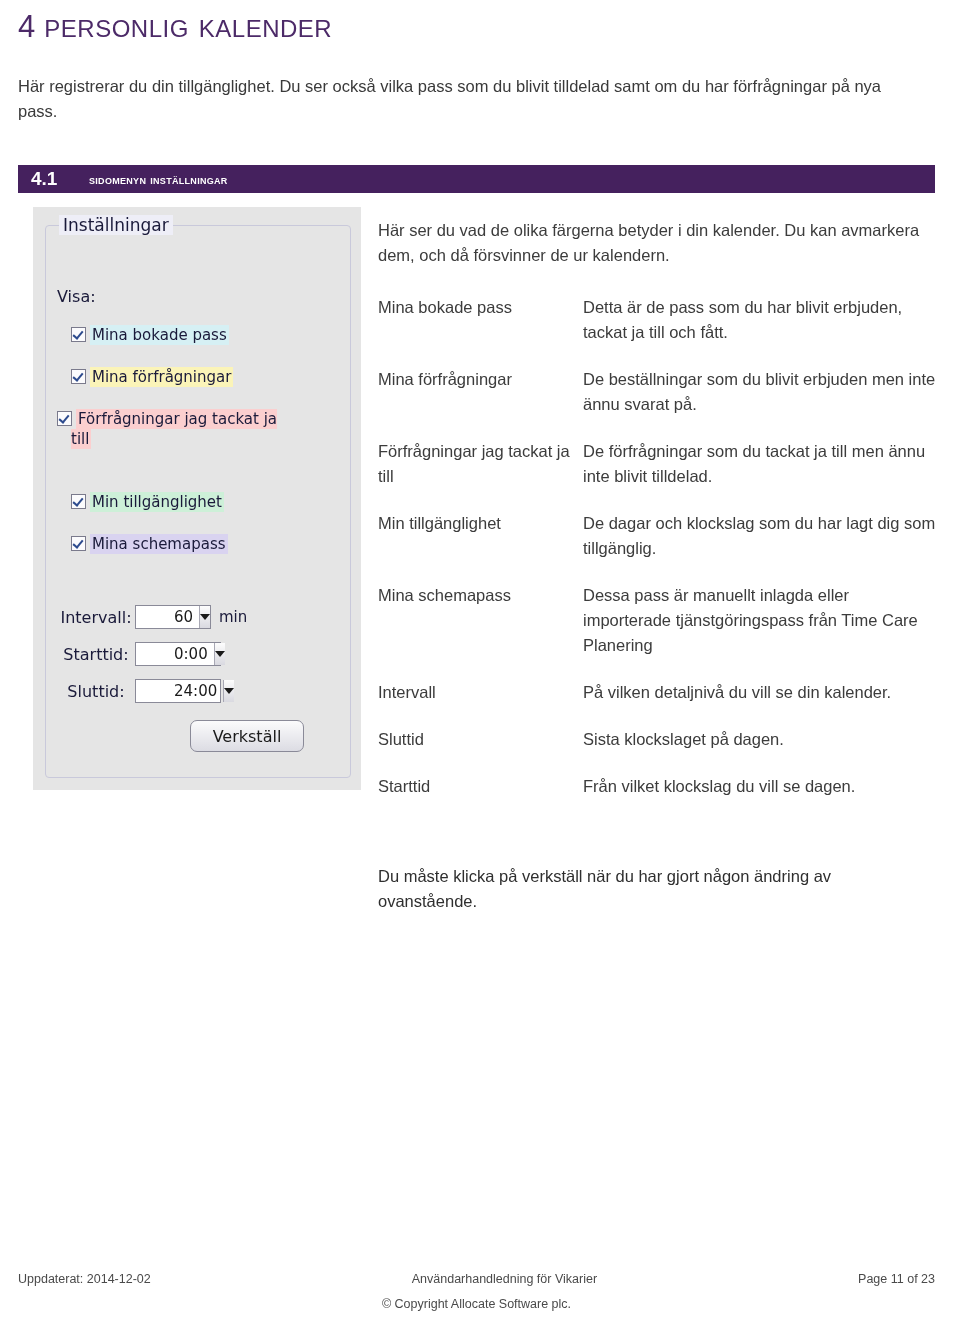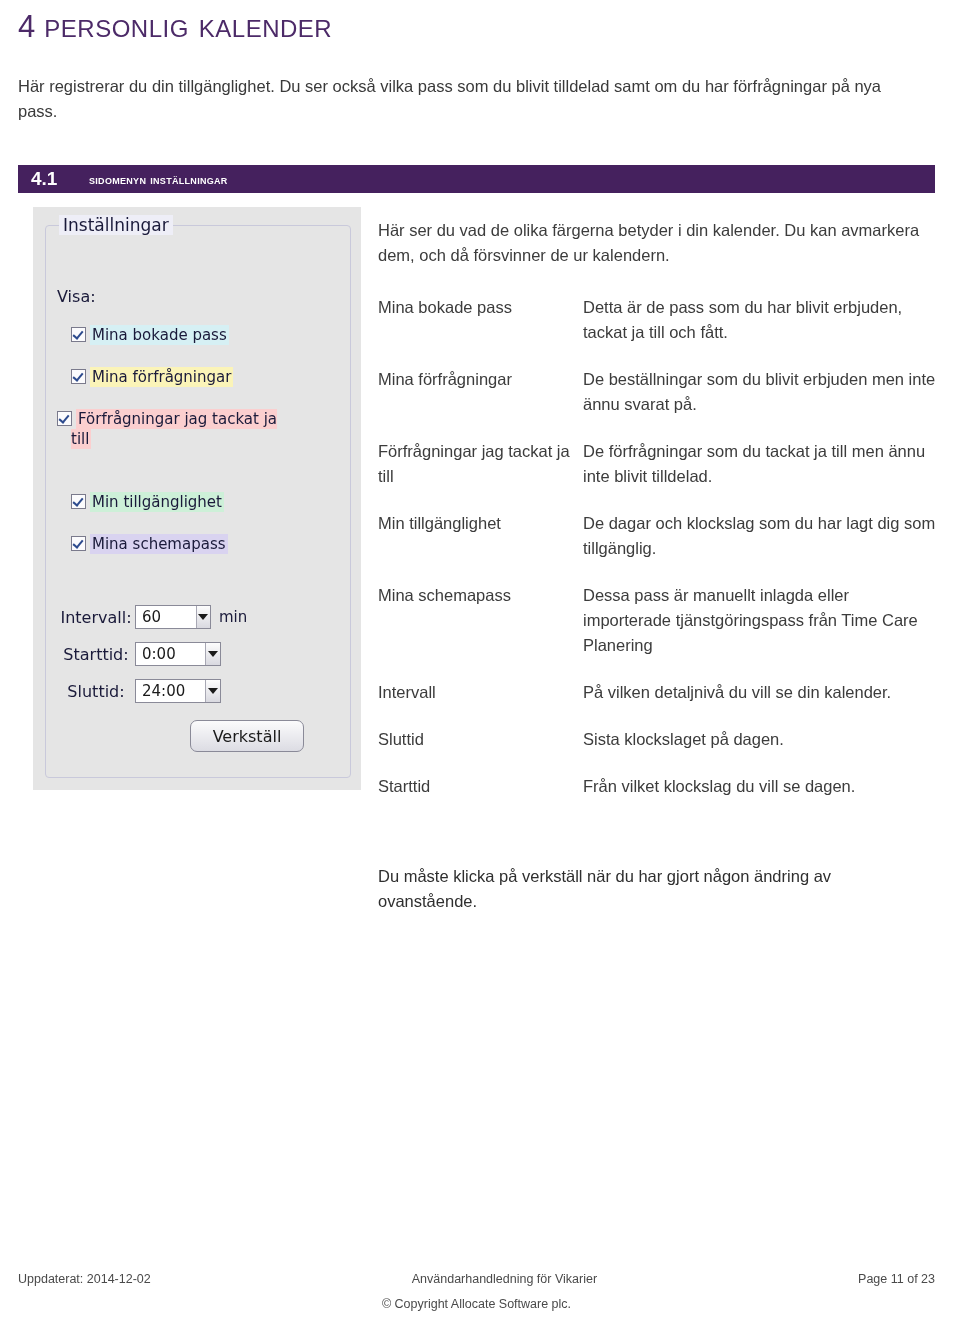"60" .combo { padding-left: none -> 32px }
